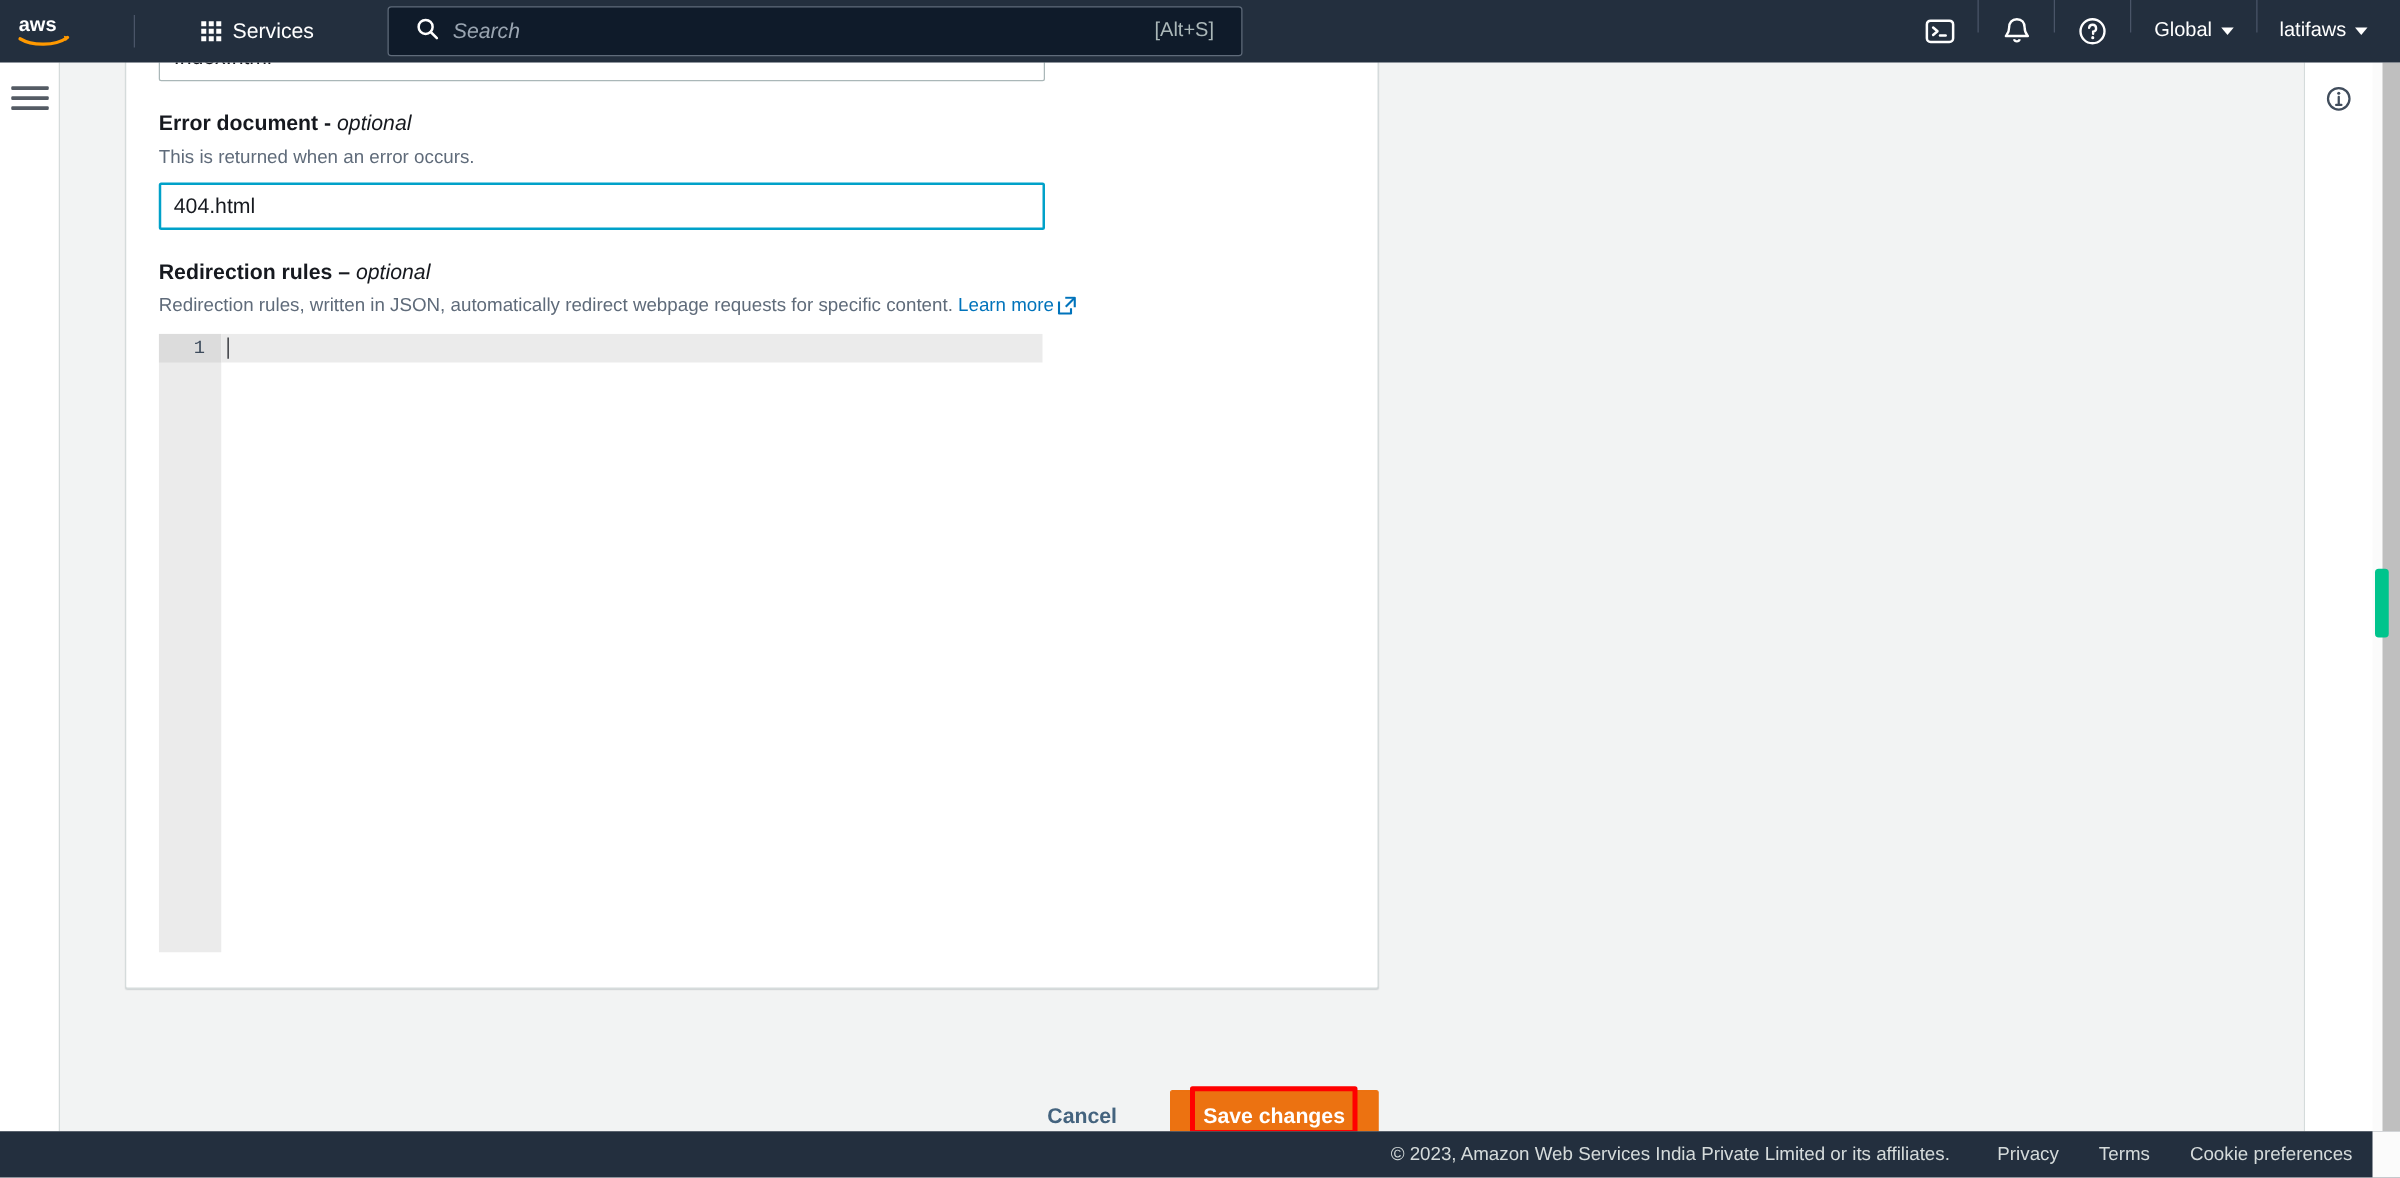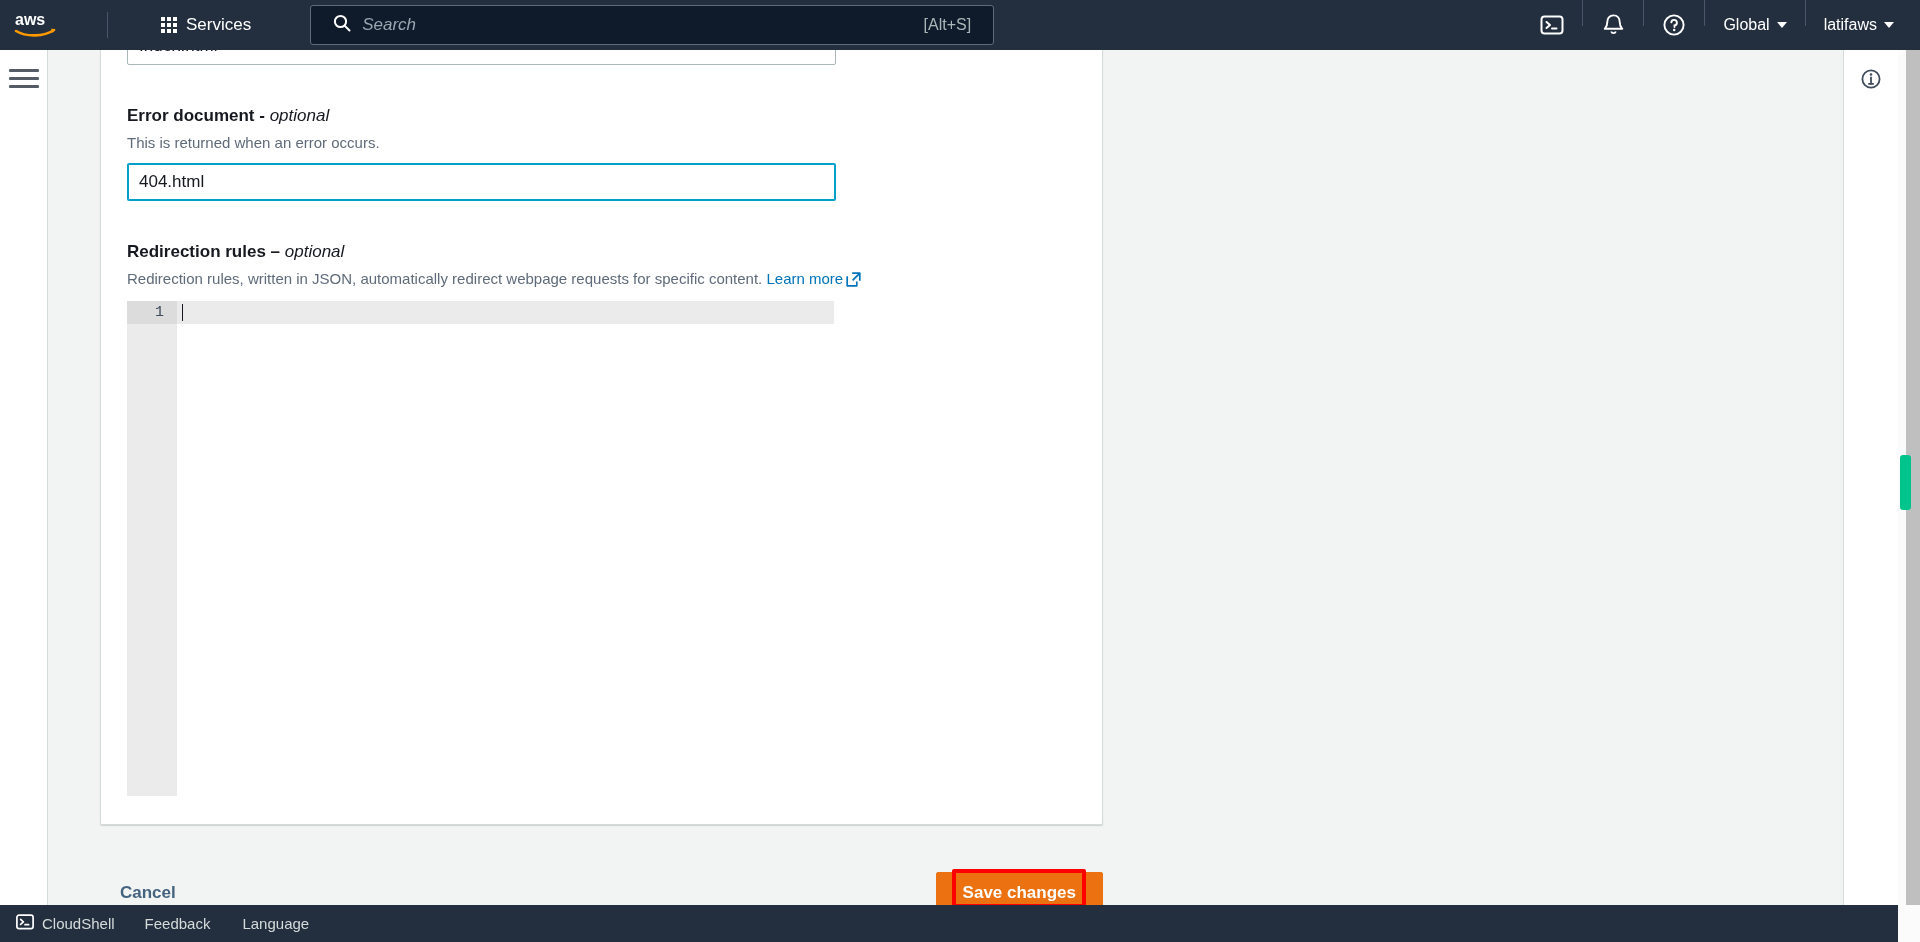"Error document - optional" .field-block { margin-bottom: 40px -> 23px }
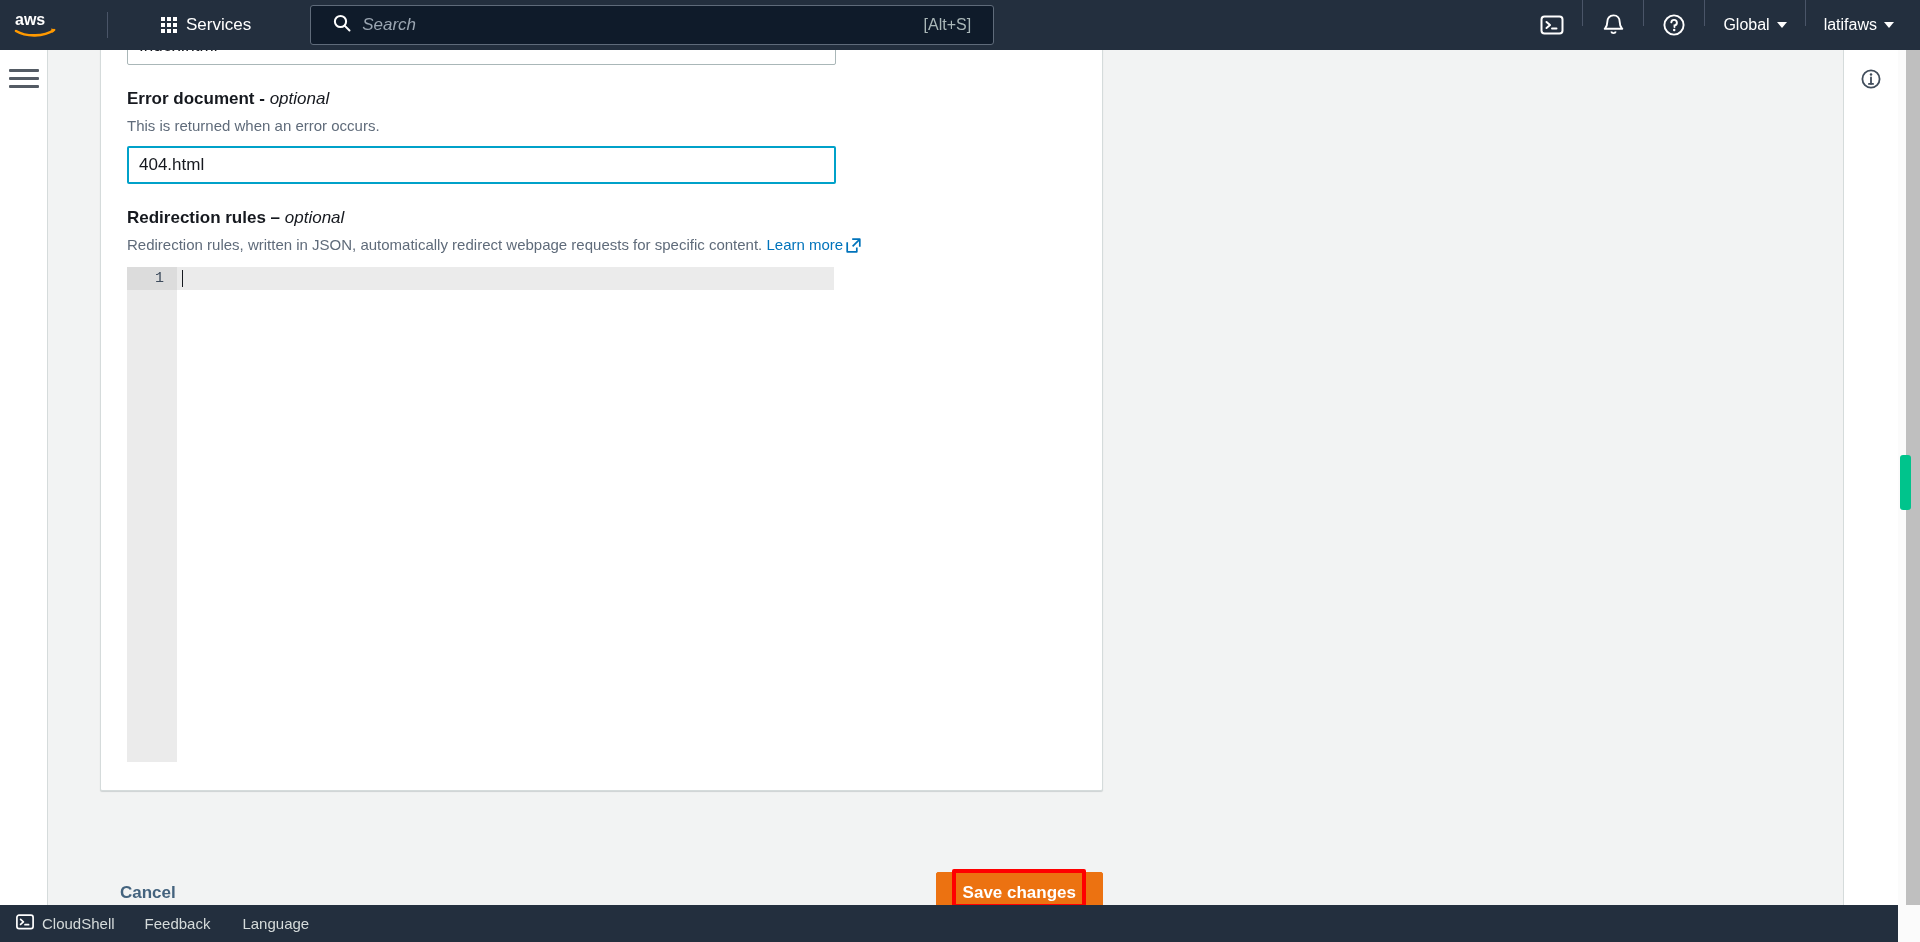"Cancel" #action-row { justify-content: space-between -> flex-end }
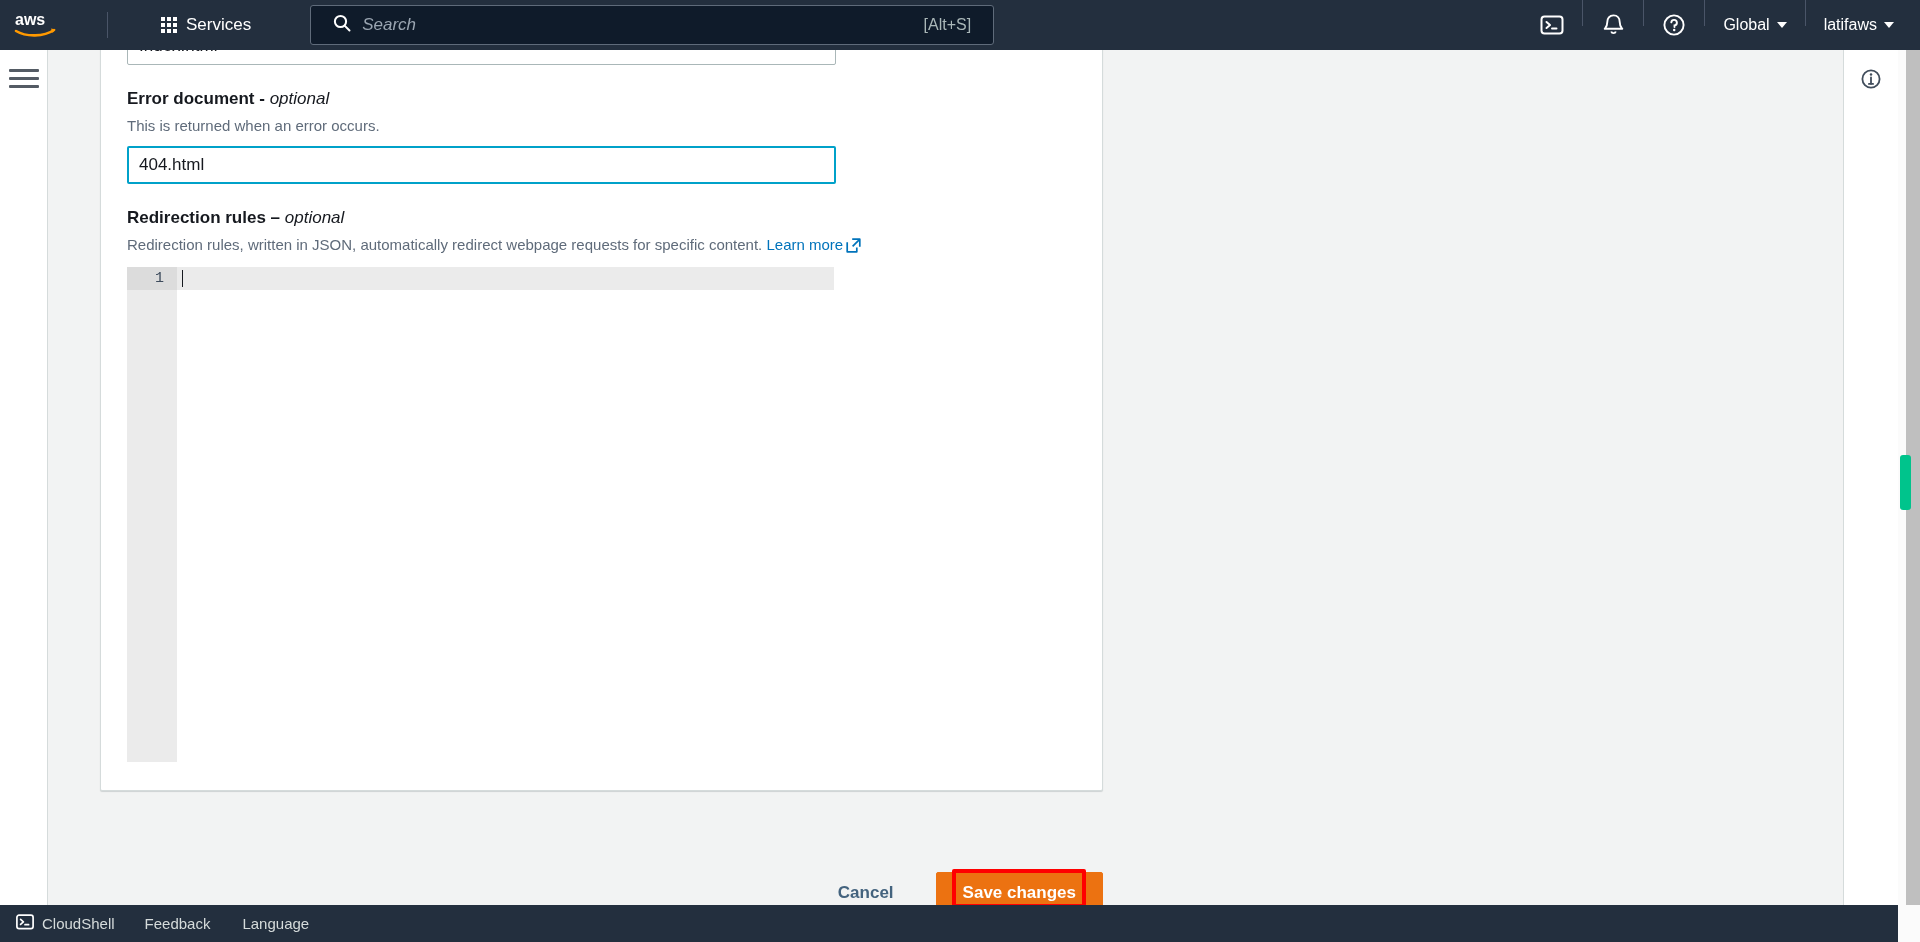"CloudShell" div { html: <div> <div> <span> <svg> <rect></rect> <path></path> <line></line> </svg> </span> <span>CloudShell</span> </div> <a>Feedback</a> <a>Language</a> </div> -> none }
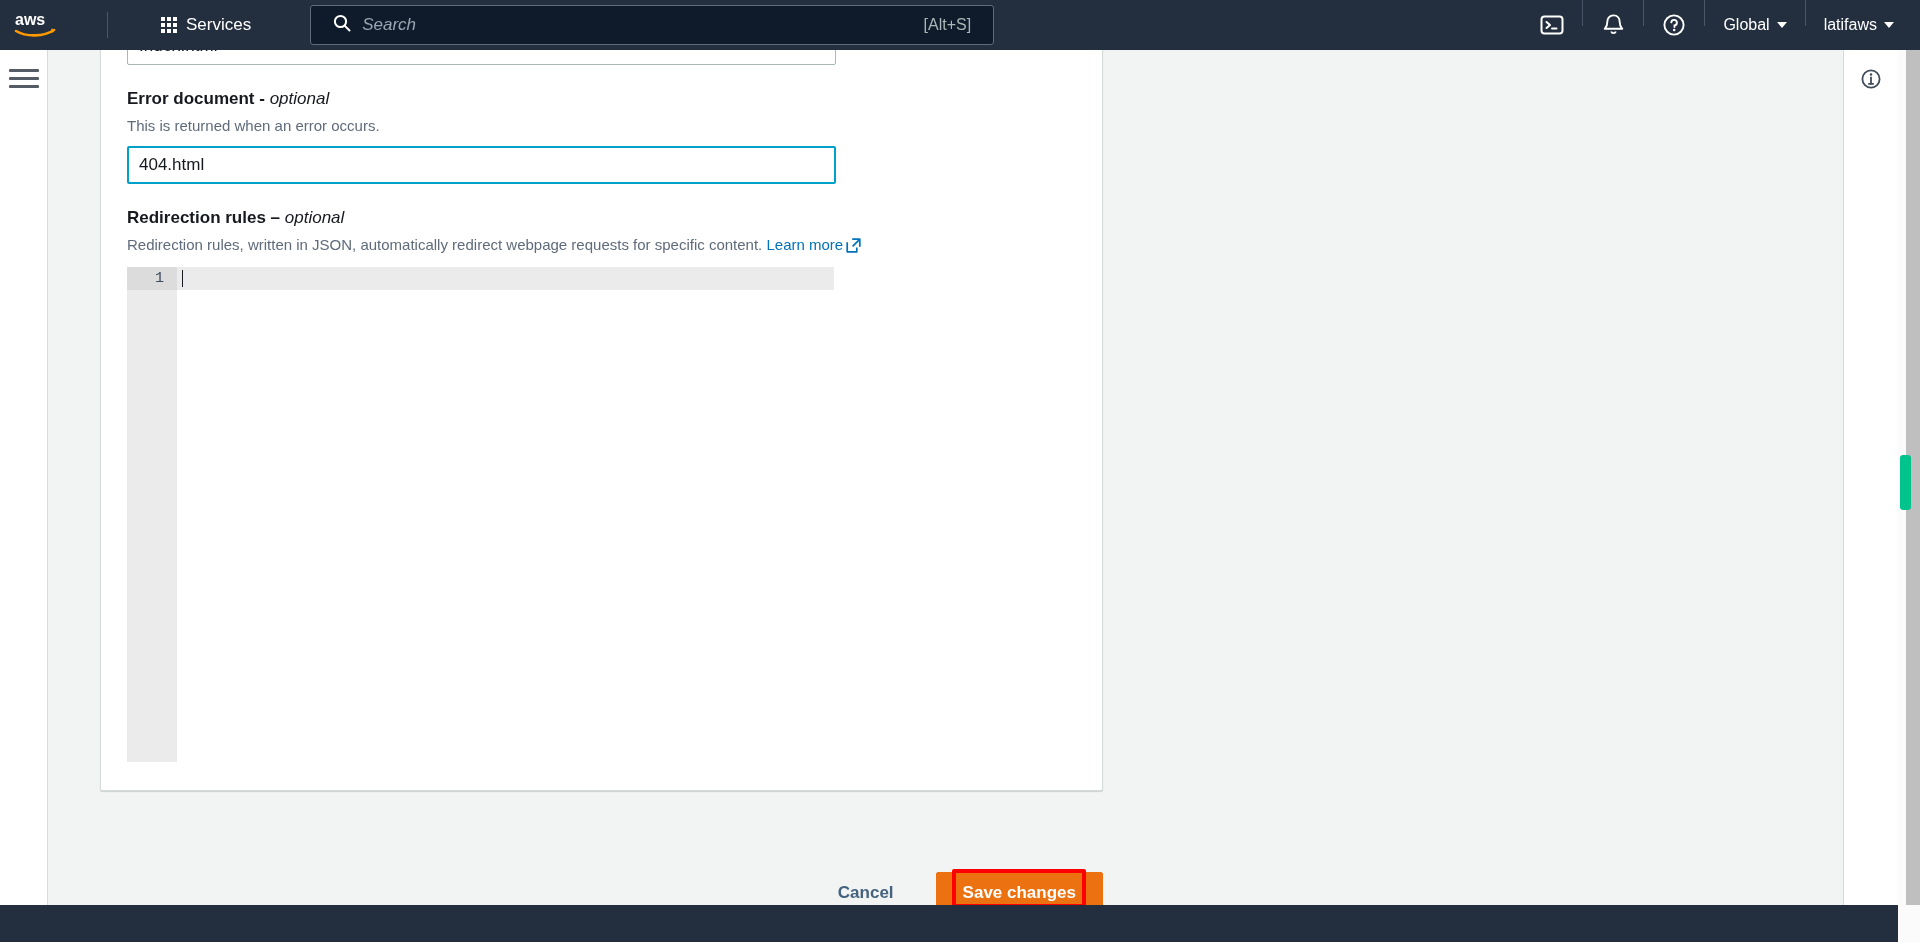"© 2023, Amazon Web Services" div { html: none -> <div> <span>© 2023, Amazon Web Services India Private Limited or its affiliates.</span> <a>Privacy</a> <a>Terms</a> <a>Cookie preferences</a> </div> }
